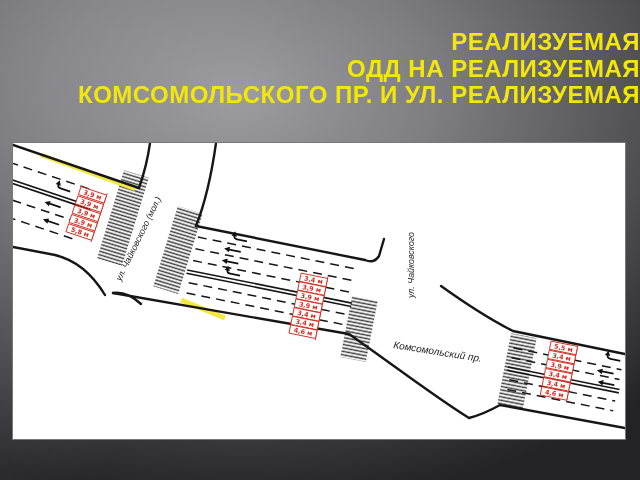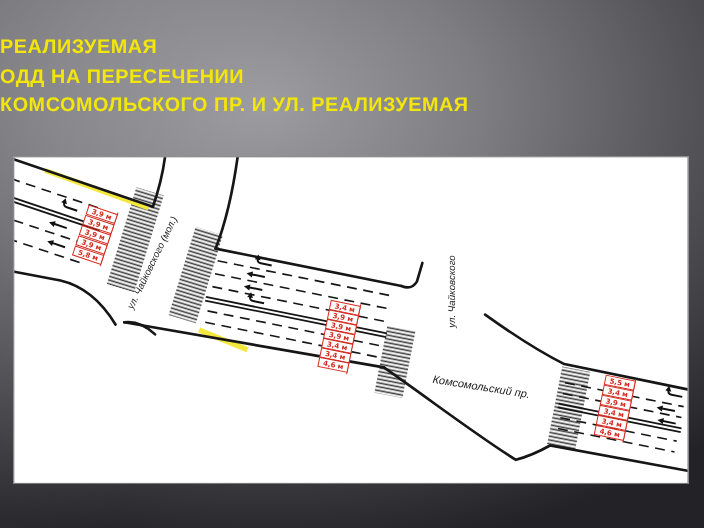"РЕАЛИЗУЕМАЯ" #title { font-size: 18px -> 24px; text-align: left -> right }
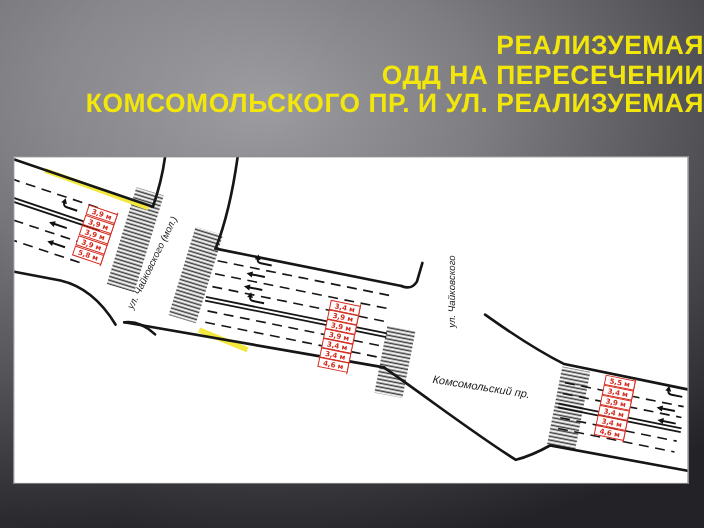"ОДД НА ПЕРЕСЕЧЕНИИ" div { text: ПЕРЕСЕЧЕНИИ -> РЕАЛИЗУЕМАЯ }
